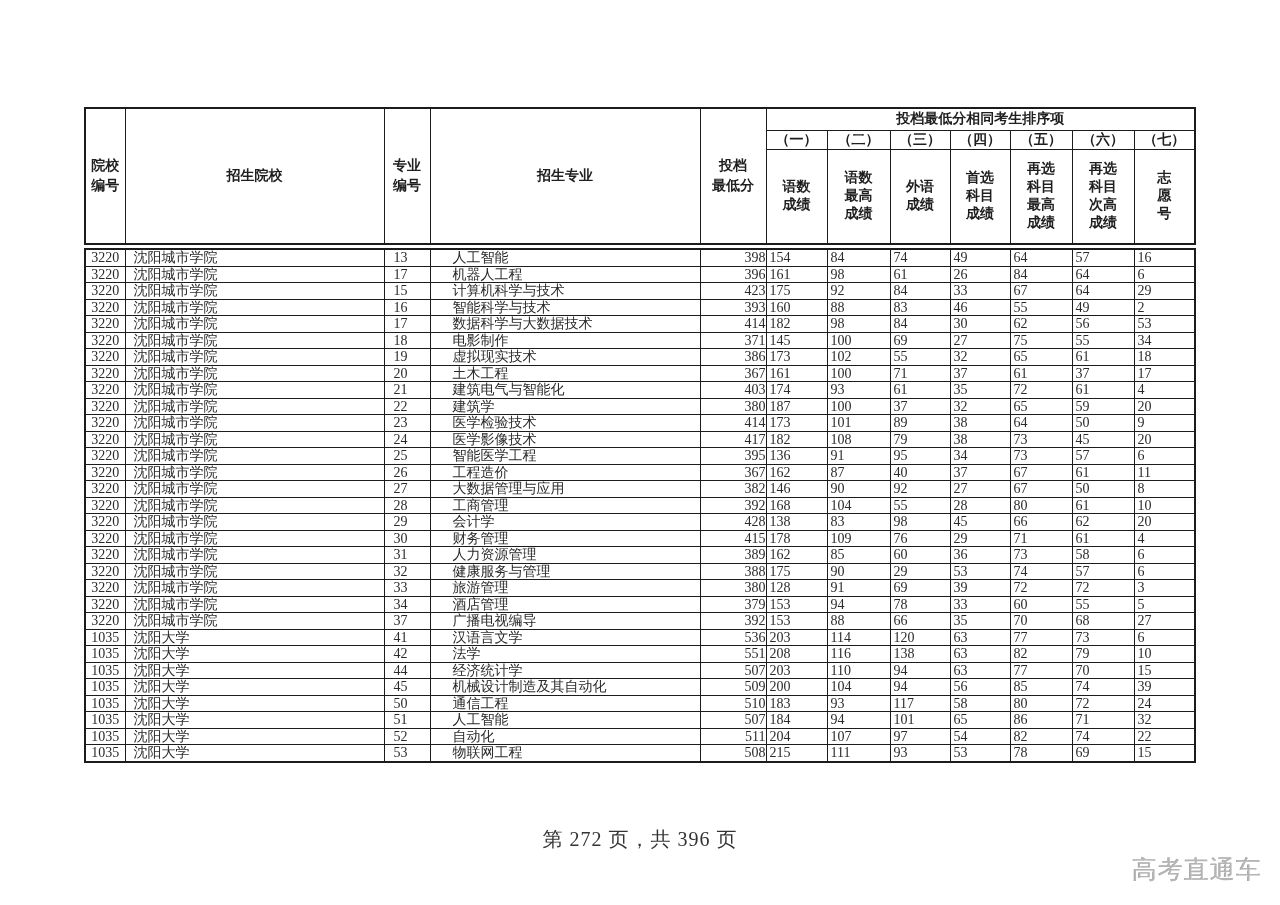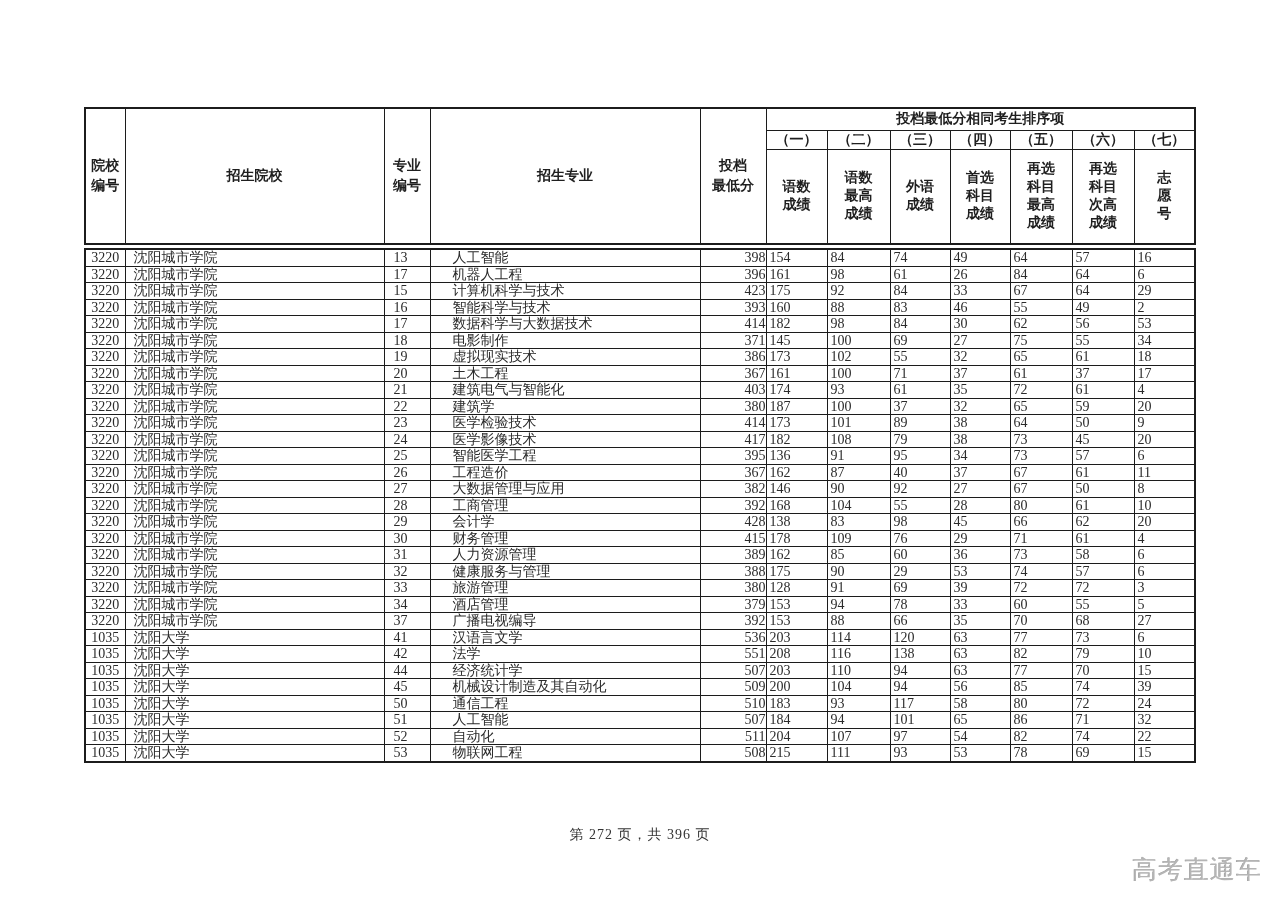"第 272 页，共 396 页" .footer { font-size: 14px -> 20px }
